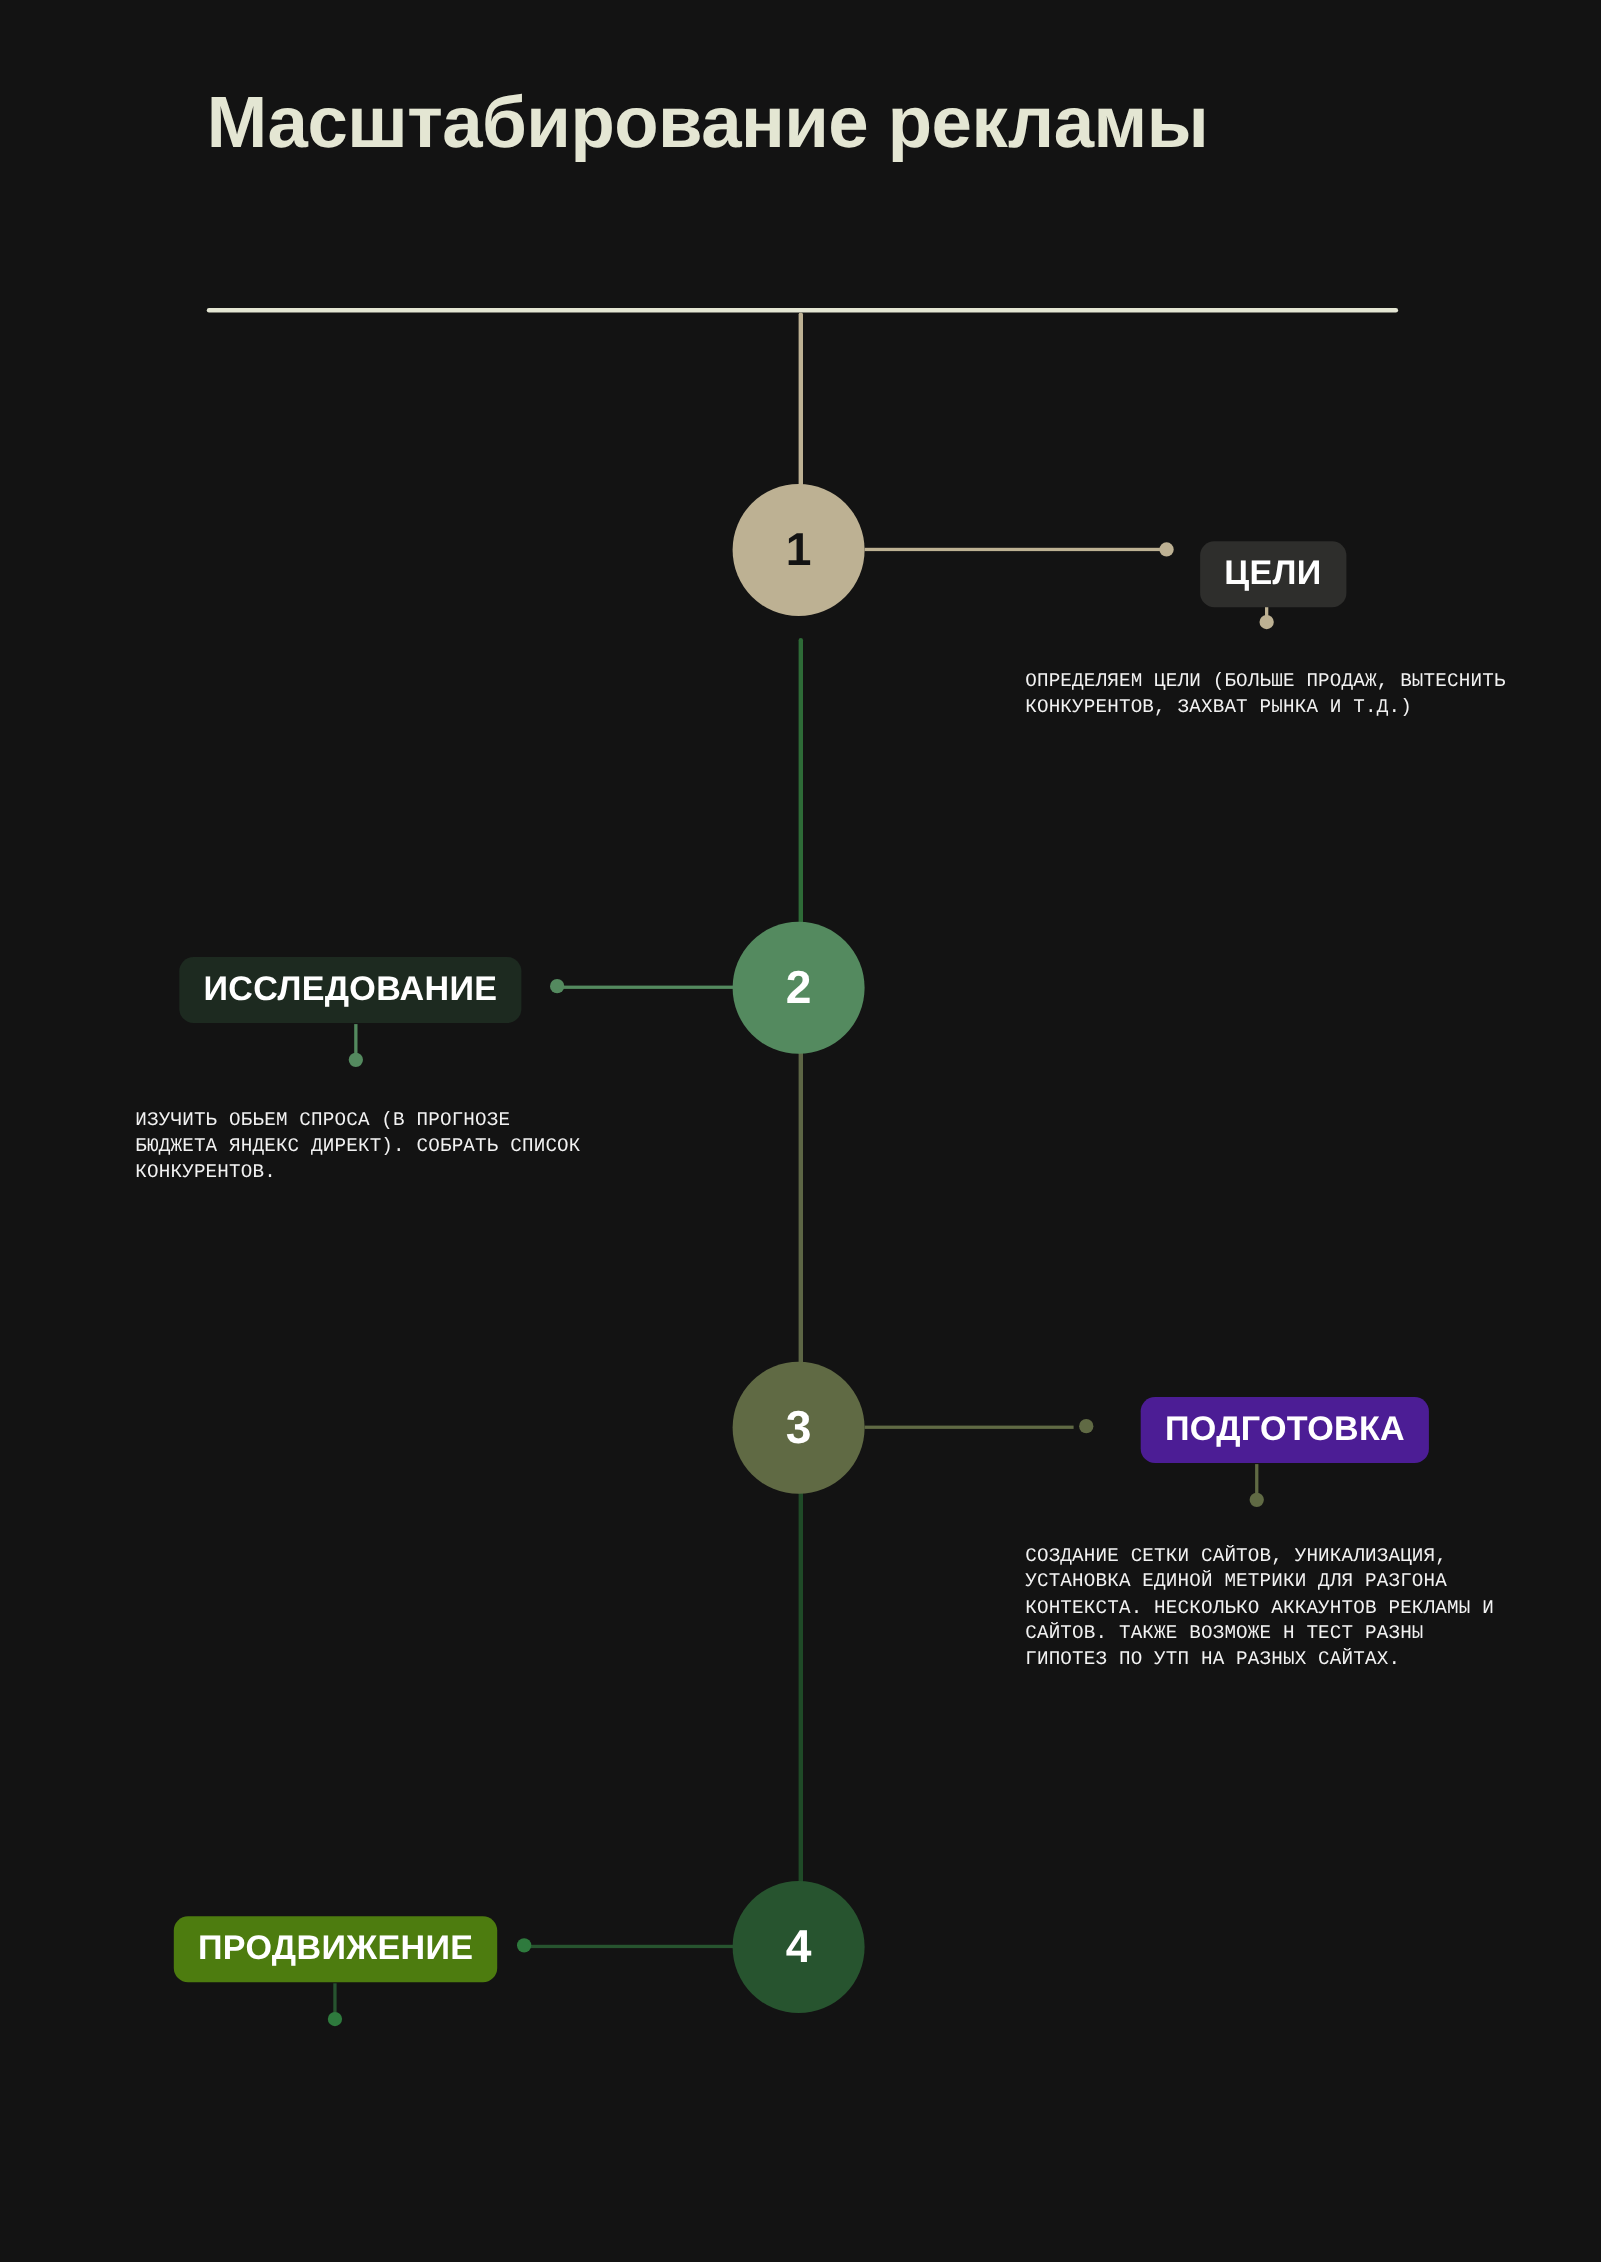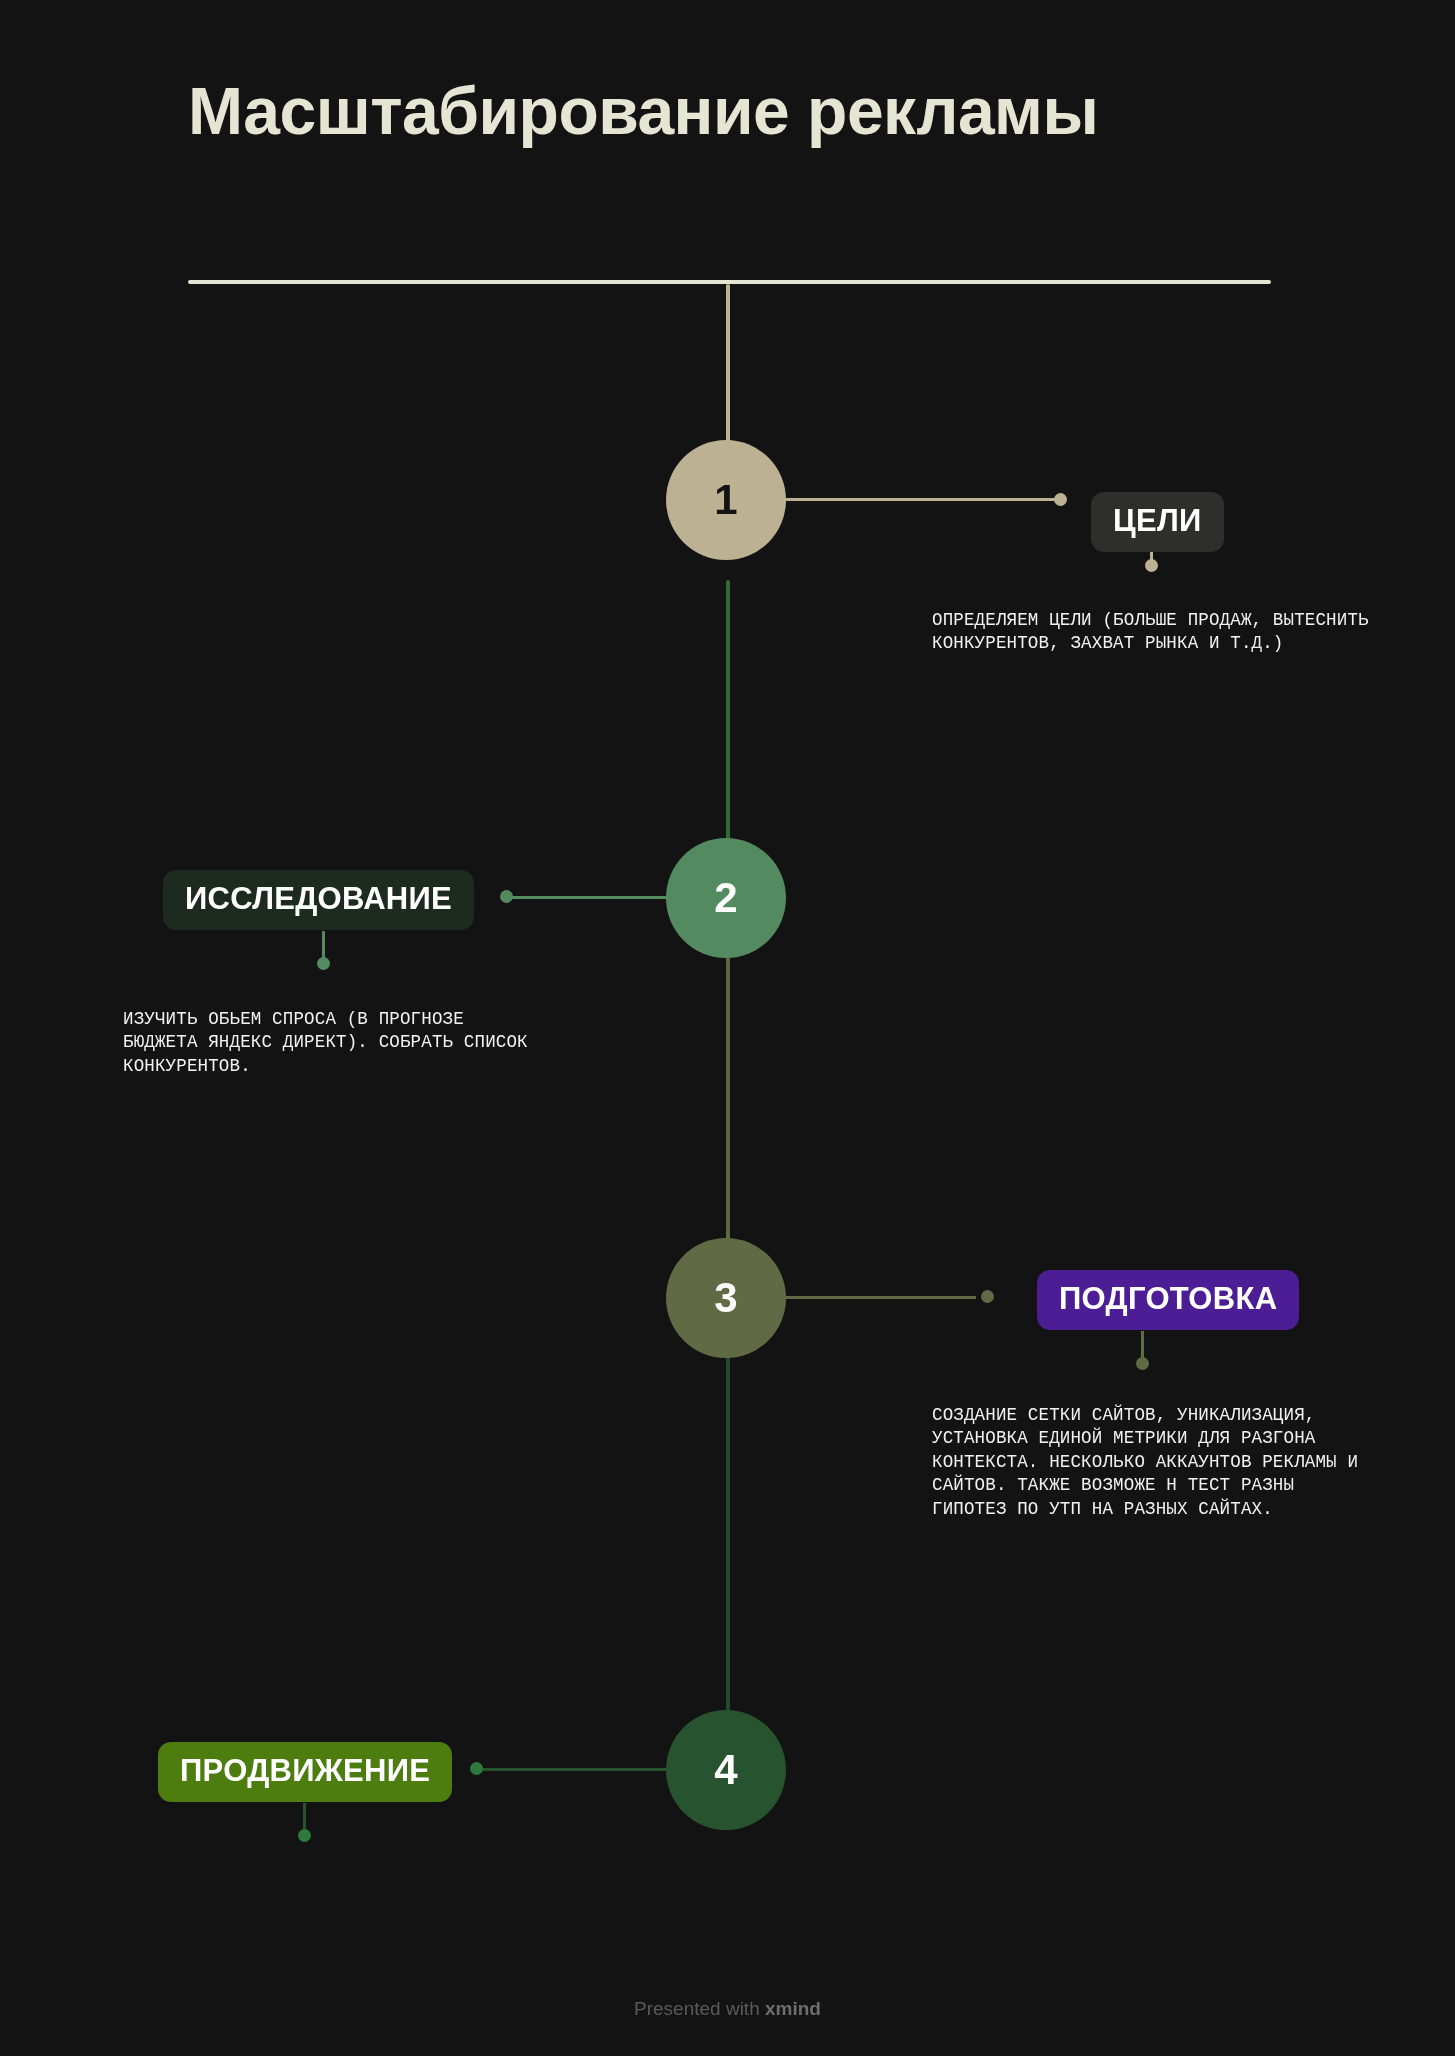"Presented with xmind" div { html: <div> <span>Presented with </span><span>xmind</span> </div> -> none }
